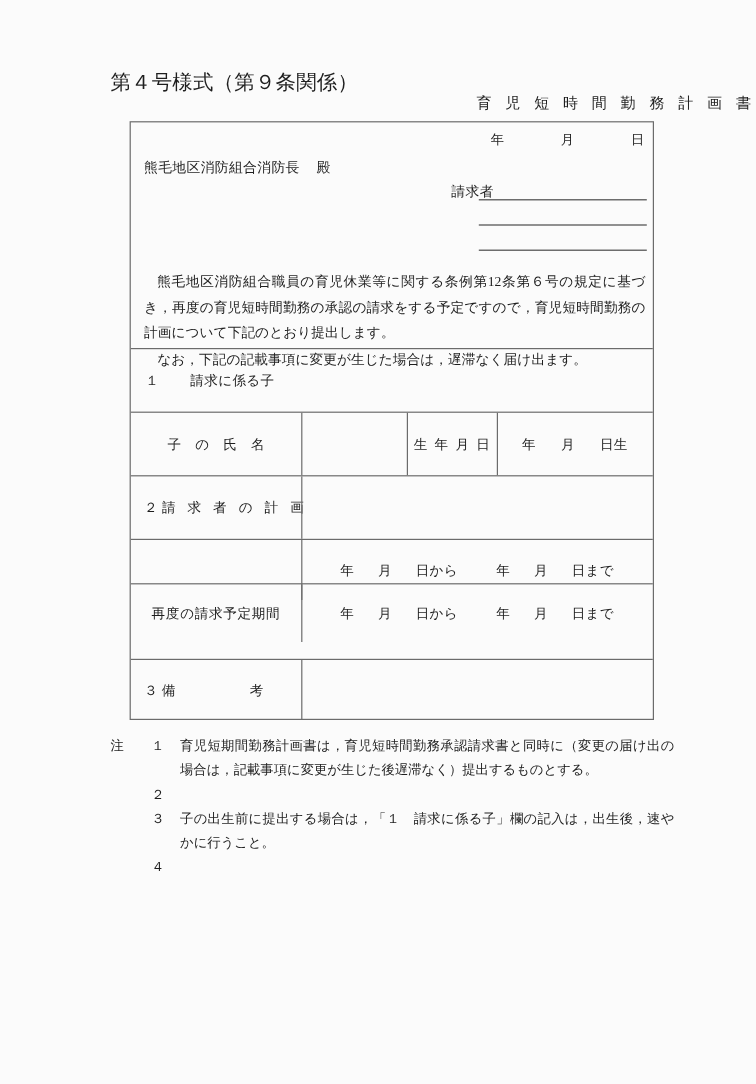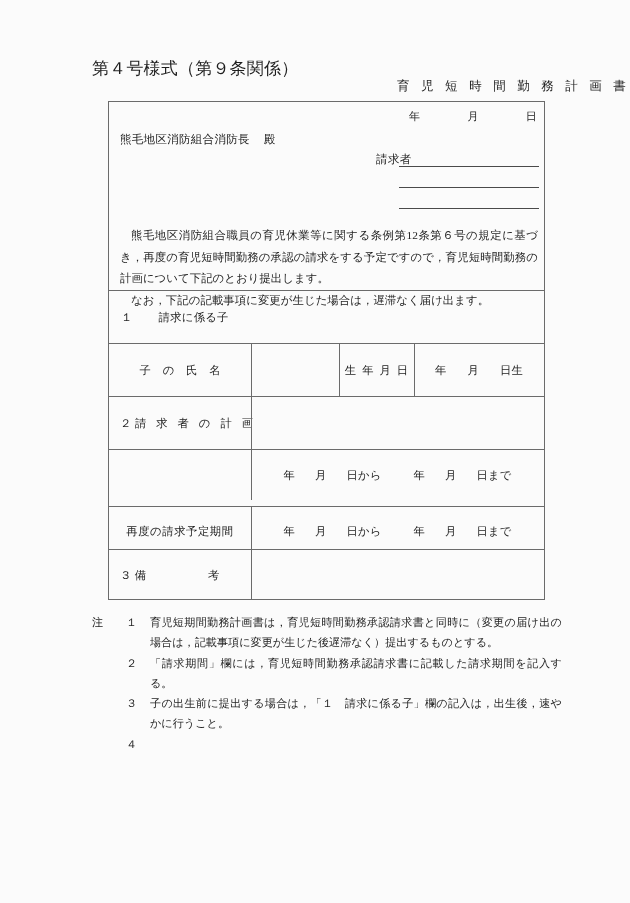"再度の請求予定期間" .r5 { top: 404px -> 384px }
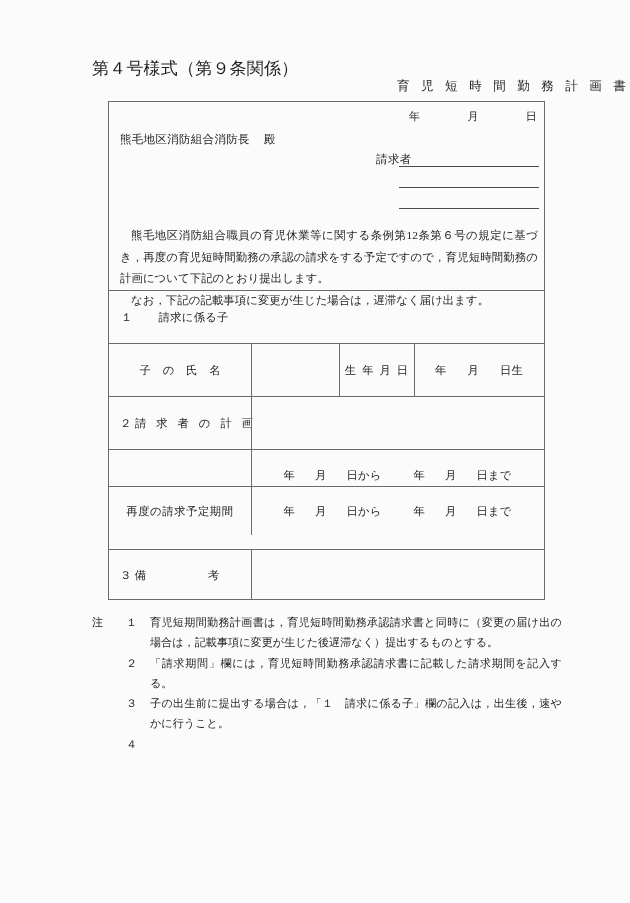"「請求期間」欄には，育児短時間勤務承認請求書に記載した請求期間を記入する。" span.note-body { html: <span>「請求期間」欄には，育児短時間勤務承認請求書に記載した請求期間を記入する。</span> -> none }
